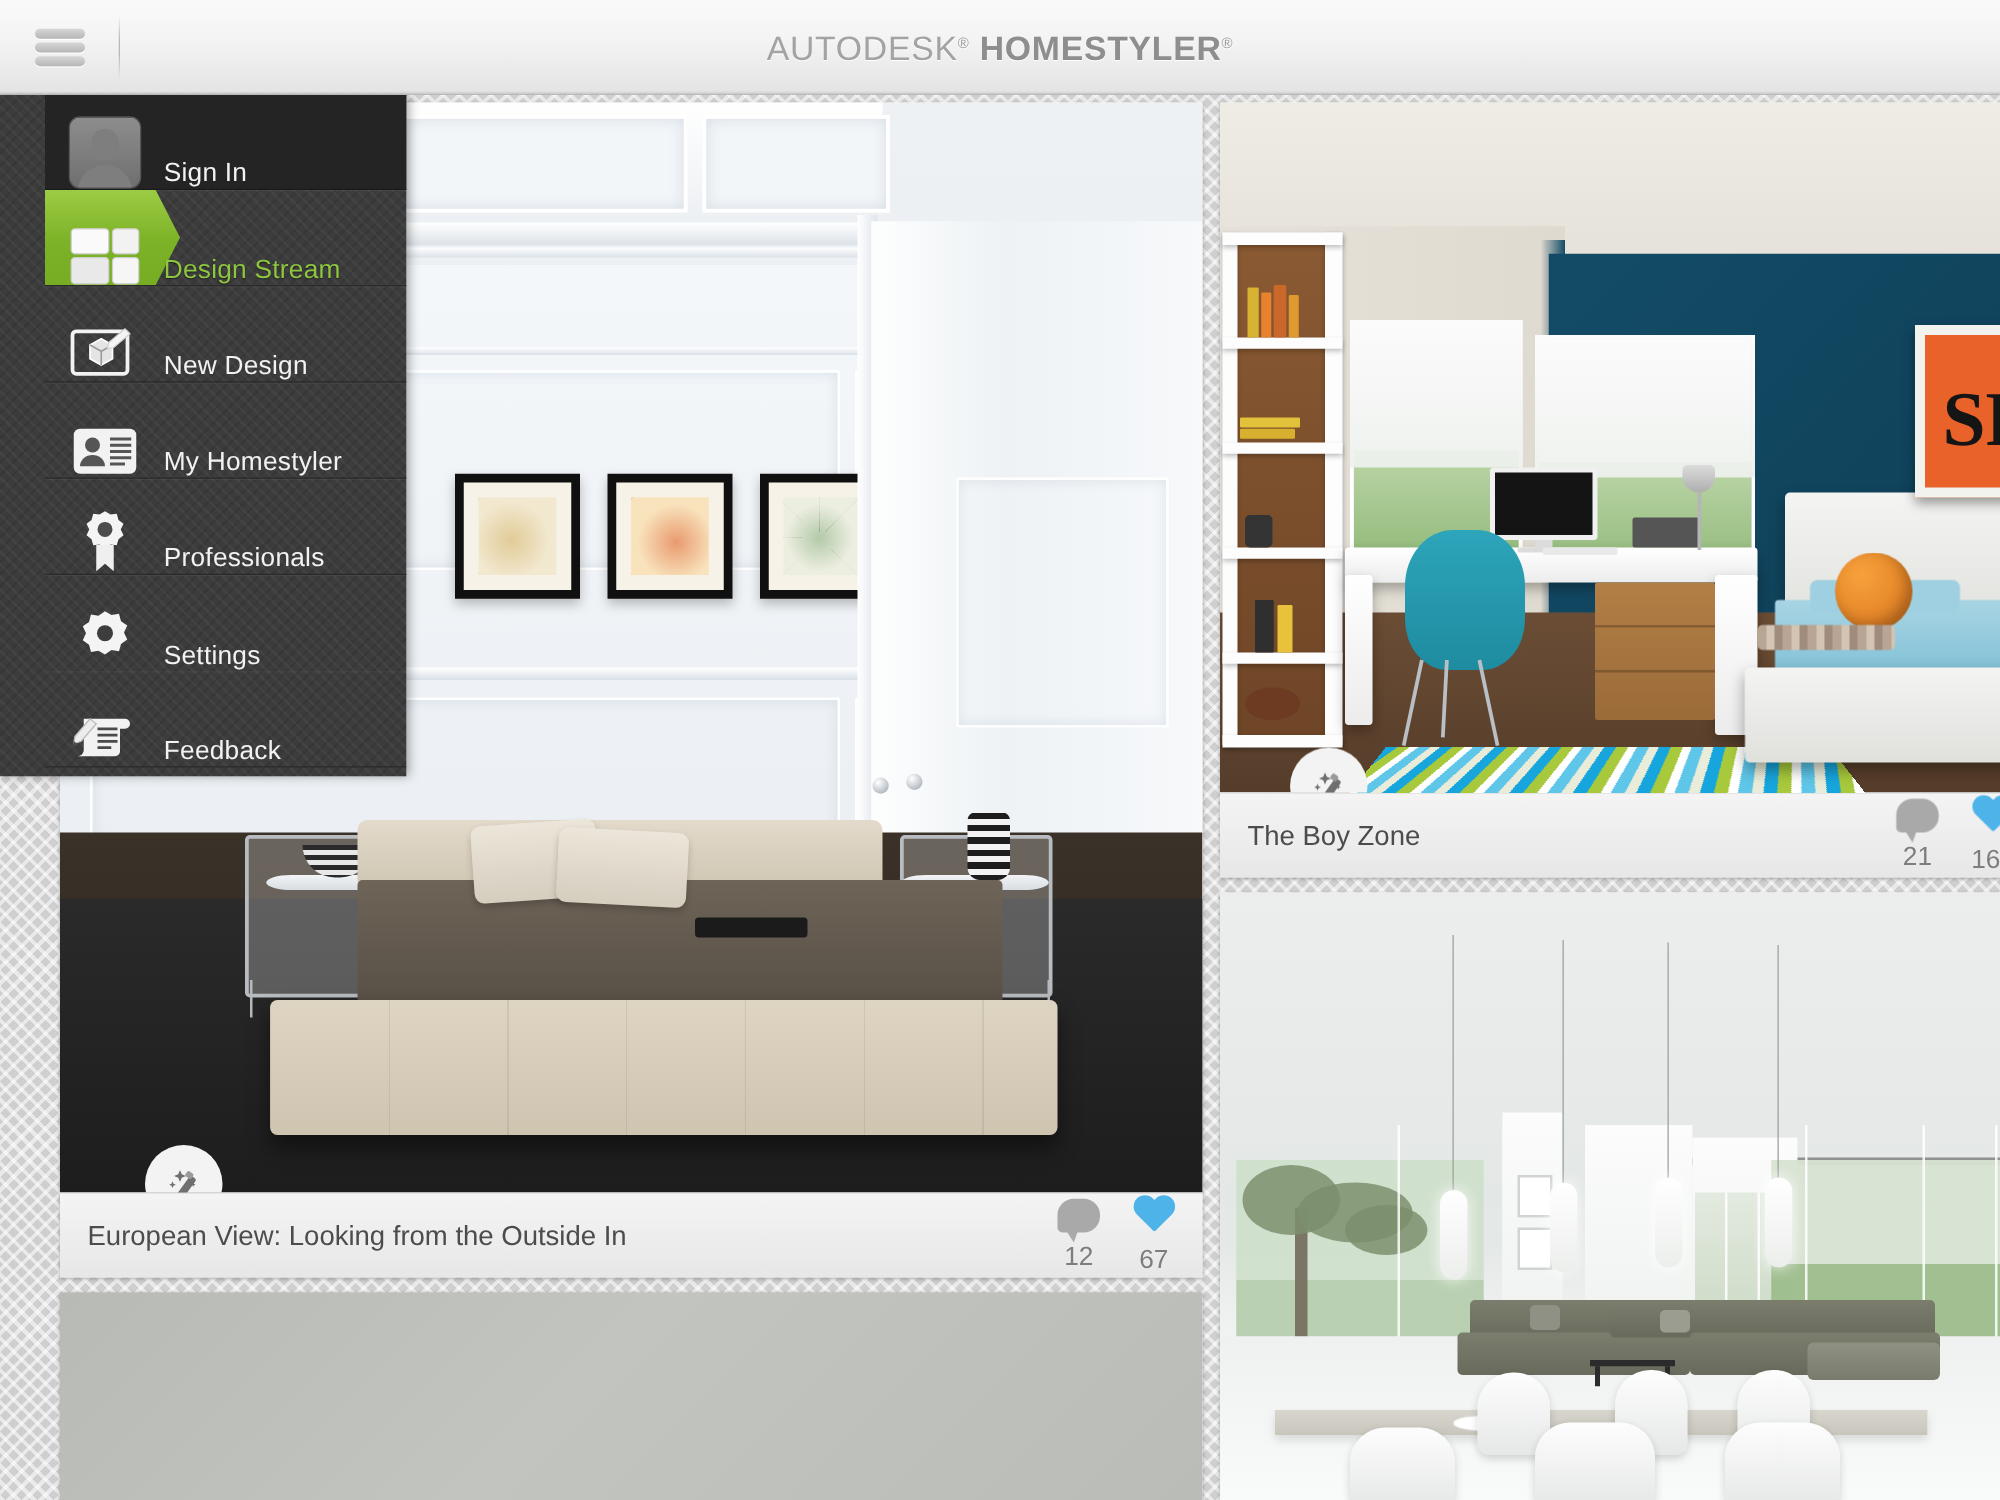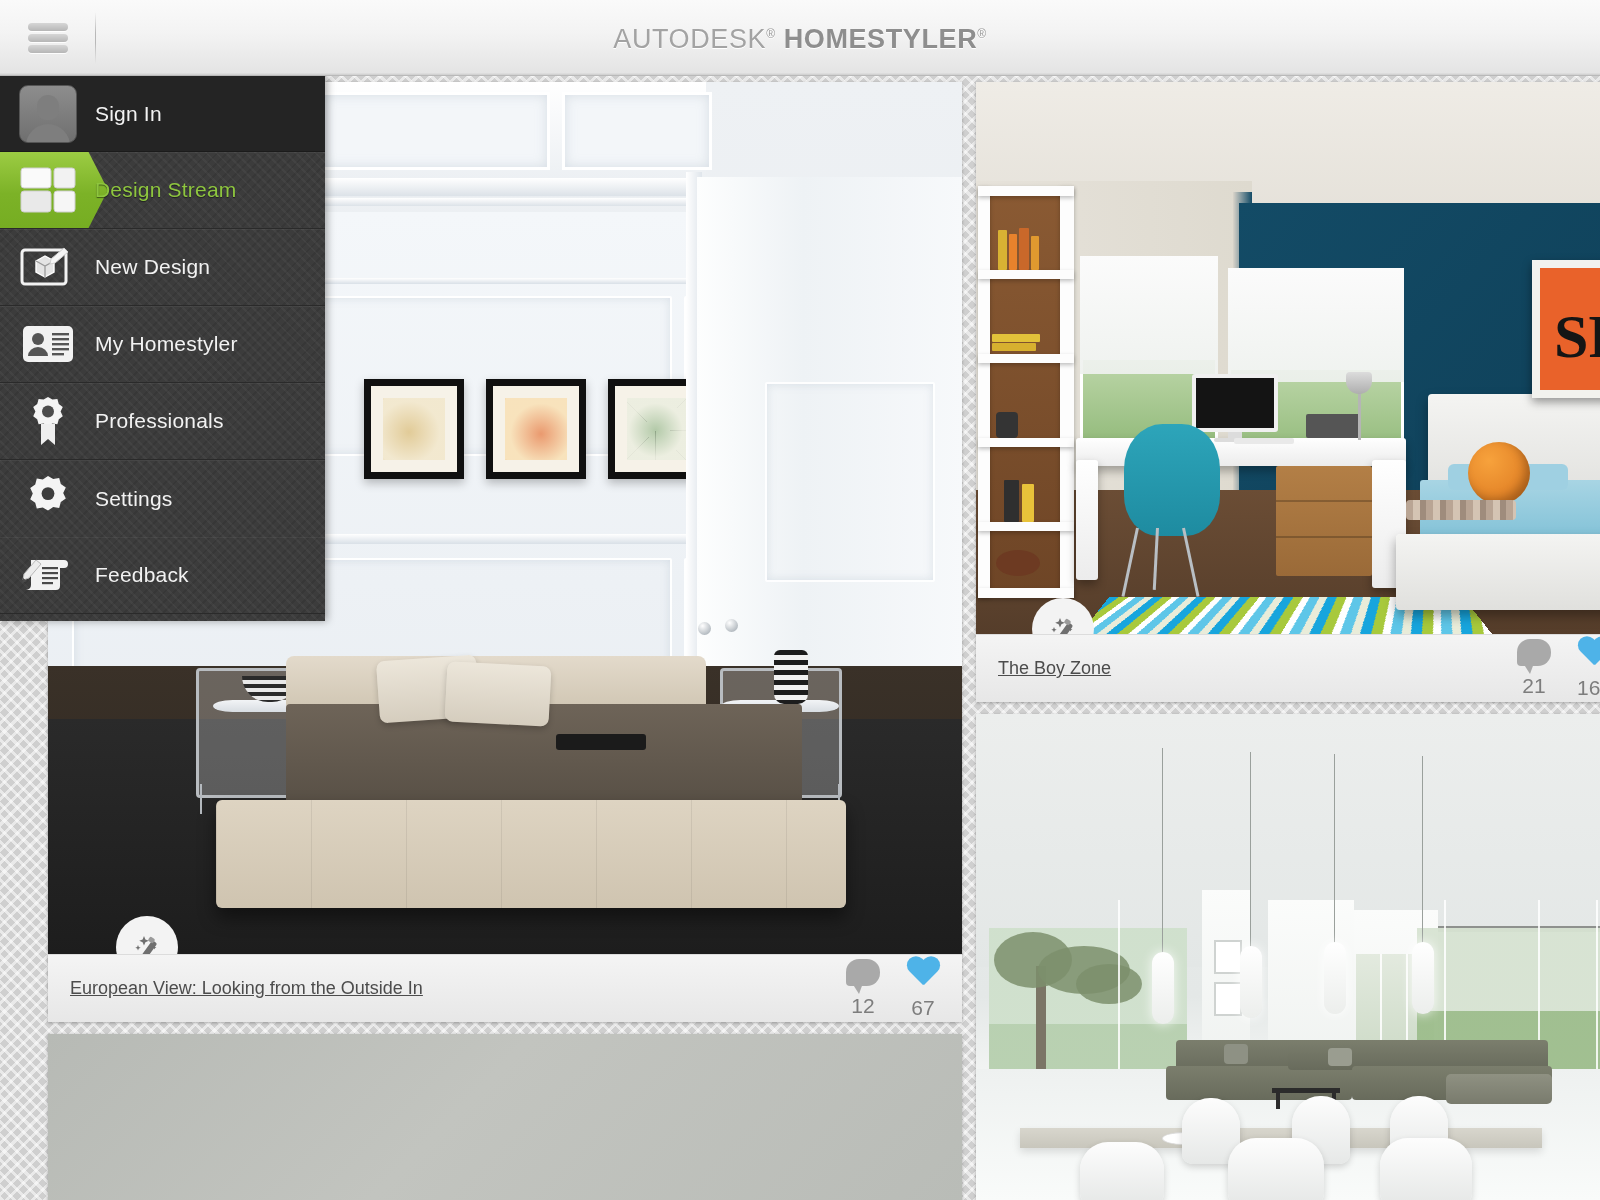"Sign In" .menu-row { align-items: center -> flex-end; margin-left: none -> 36px }
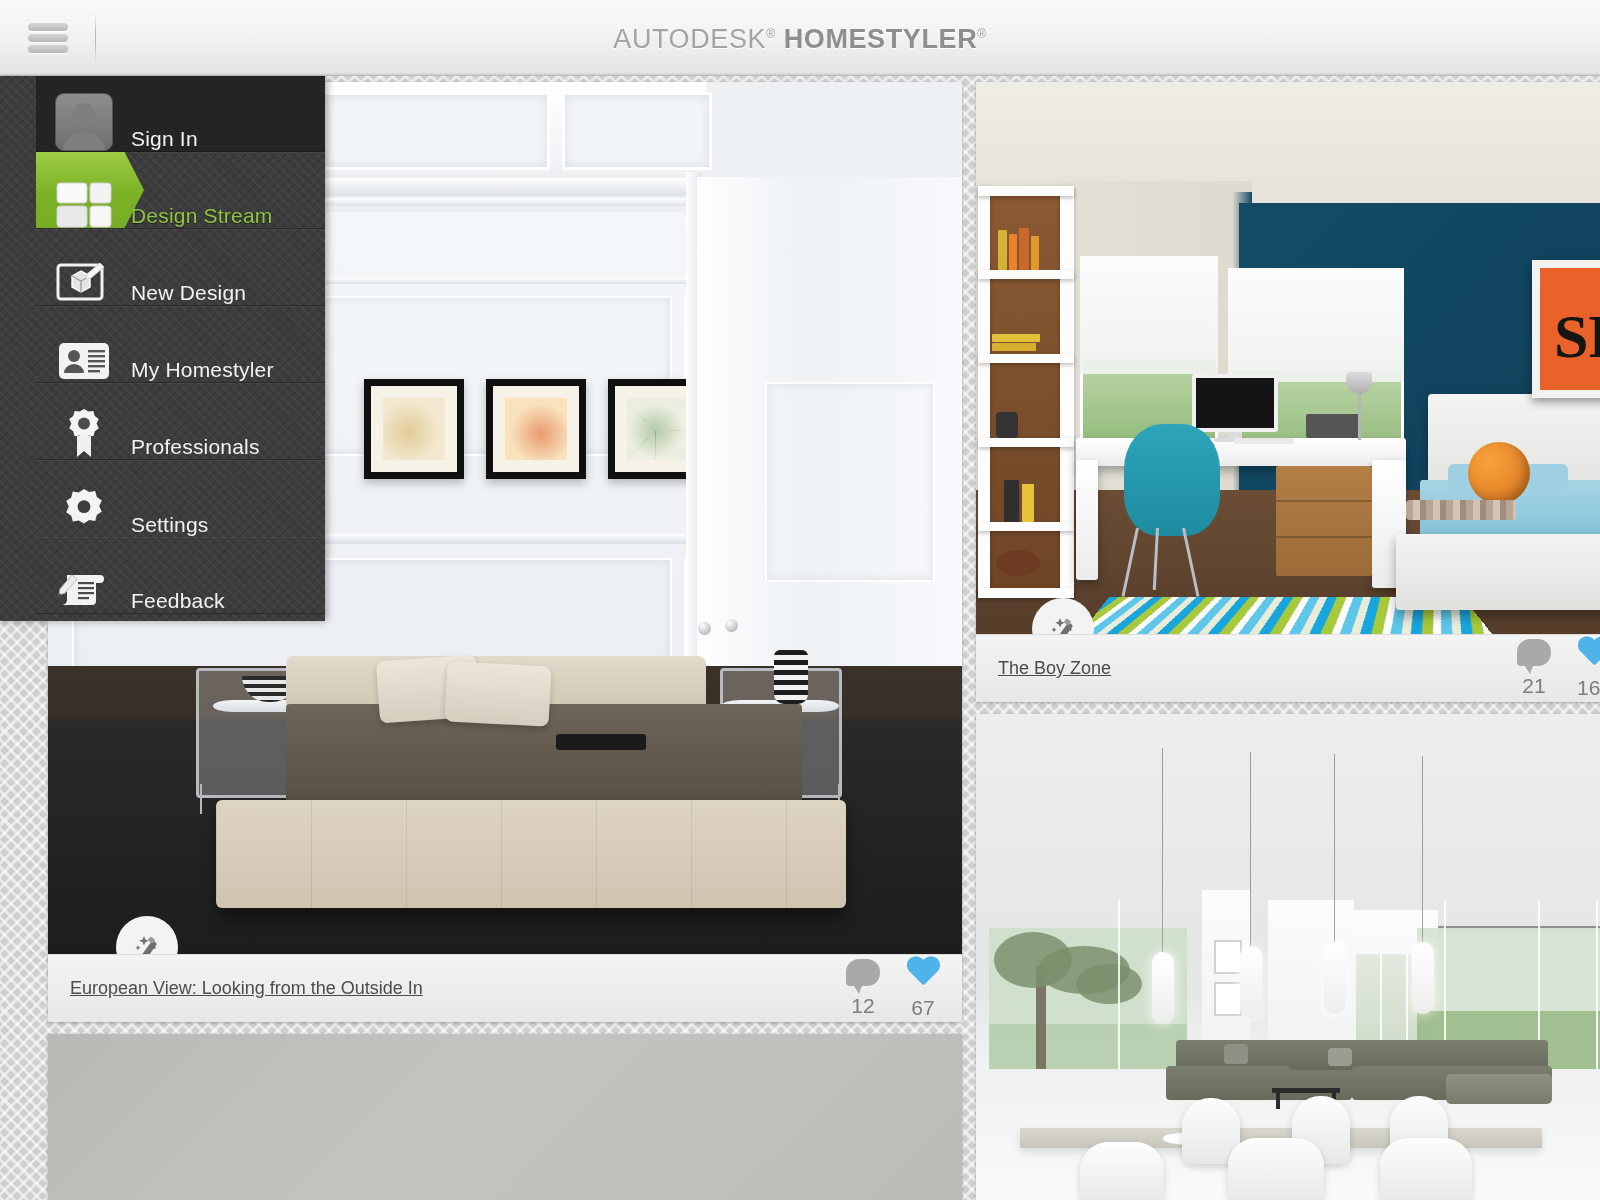"The Boy Zone" .card-title { font-size: 18px -> 22px; text-decoration: underline -> none }
